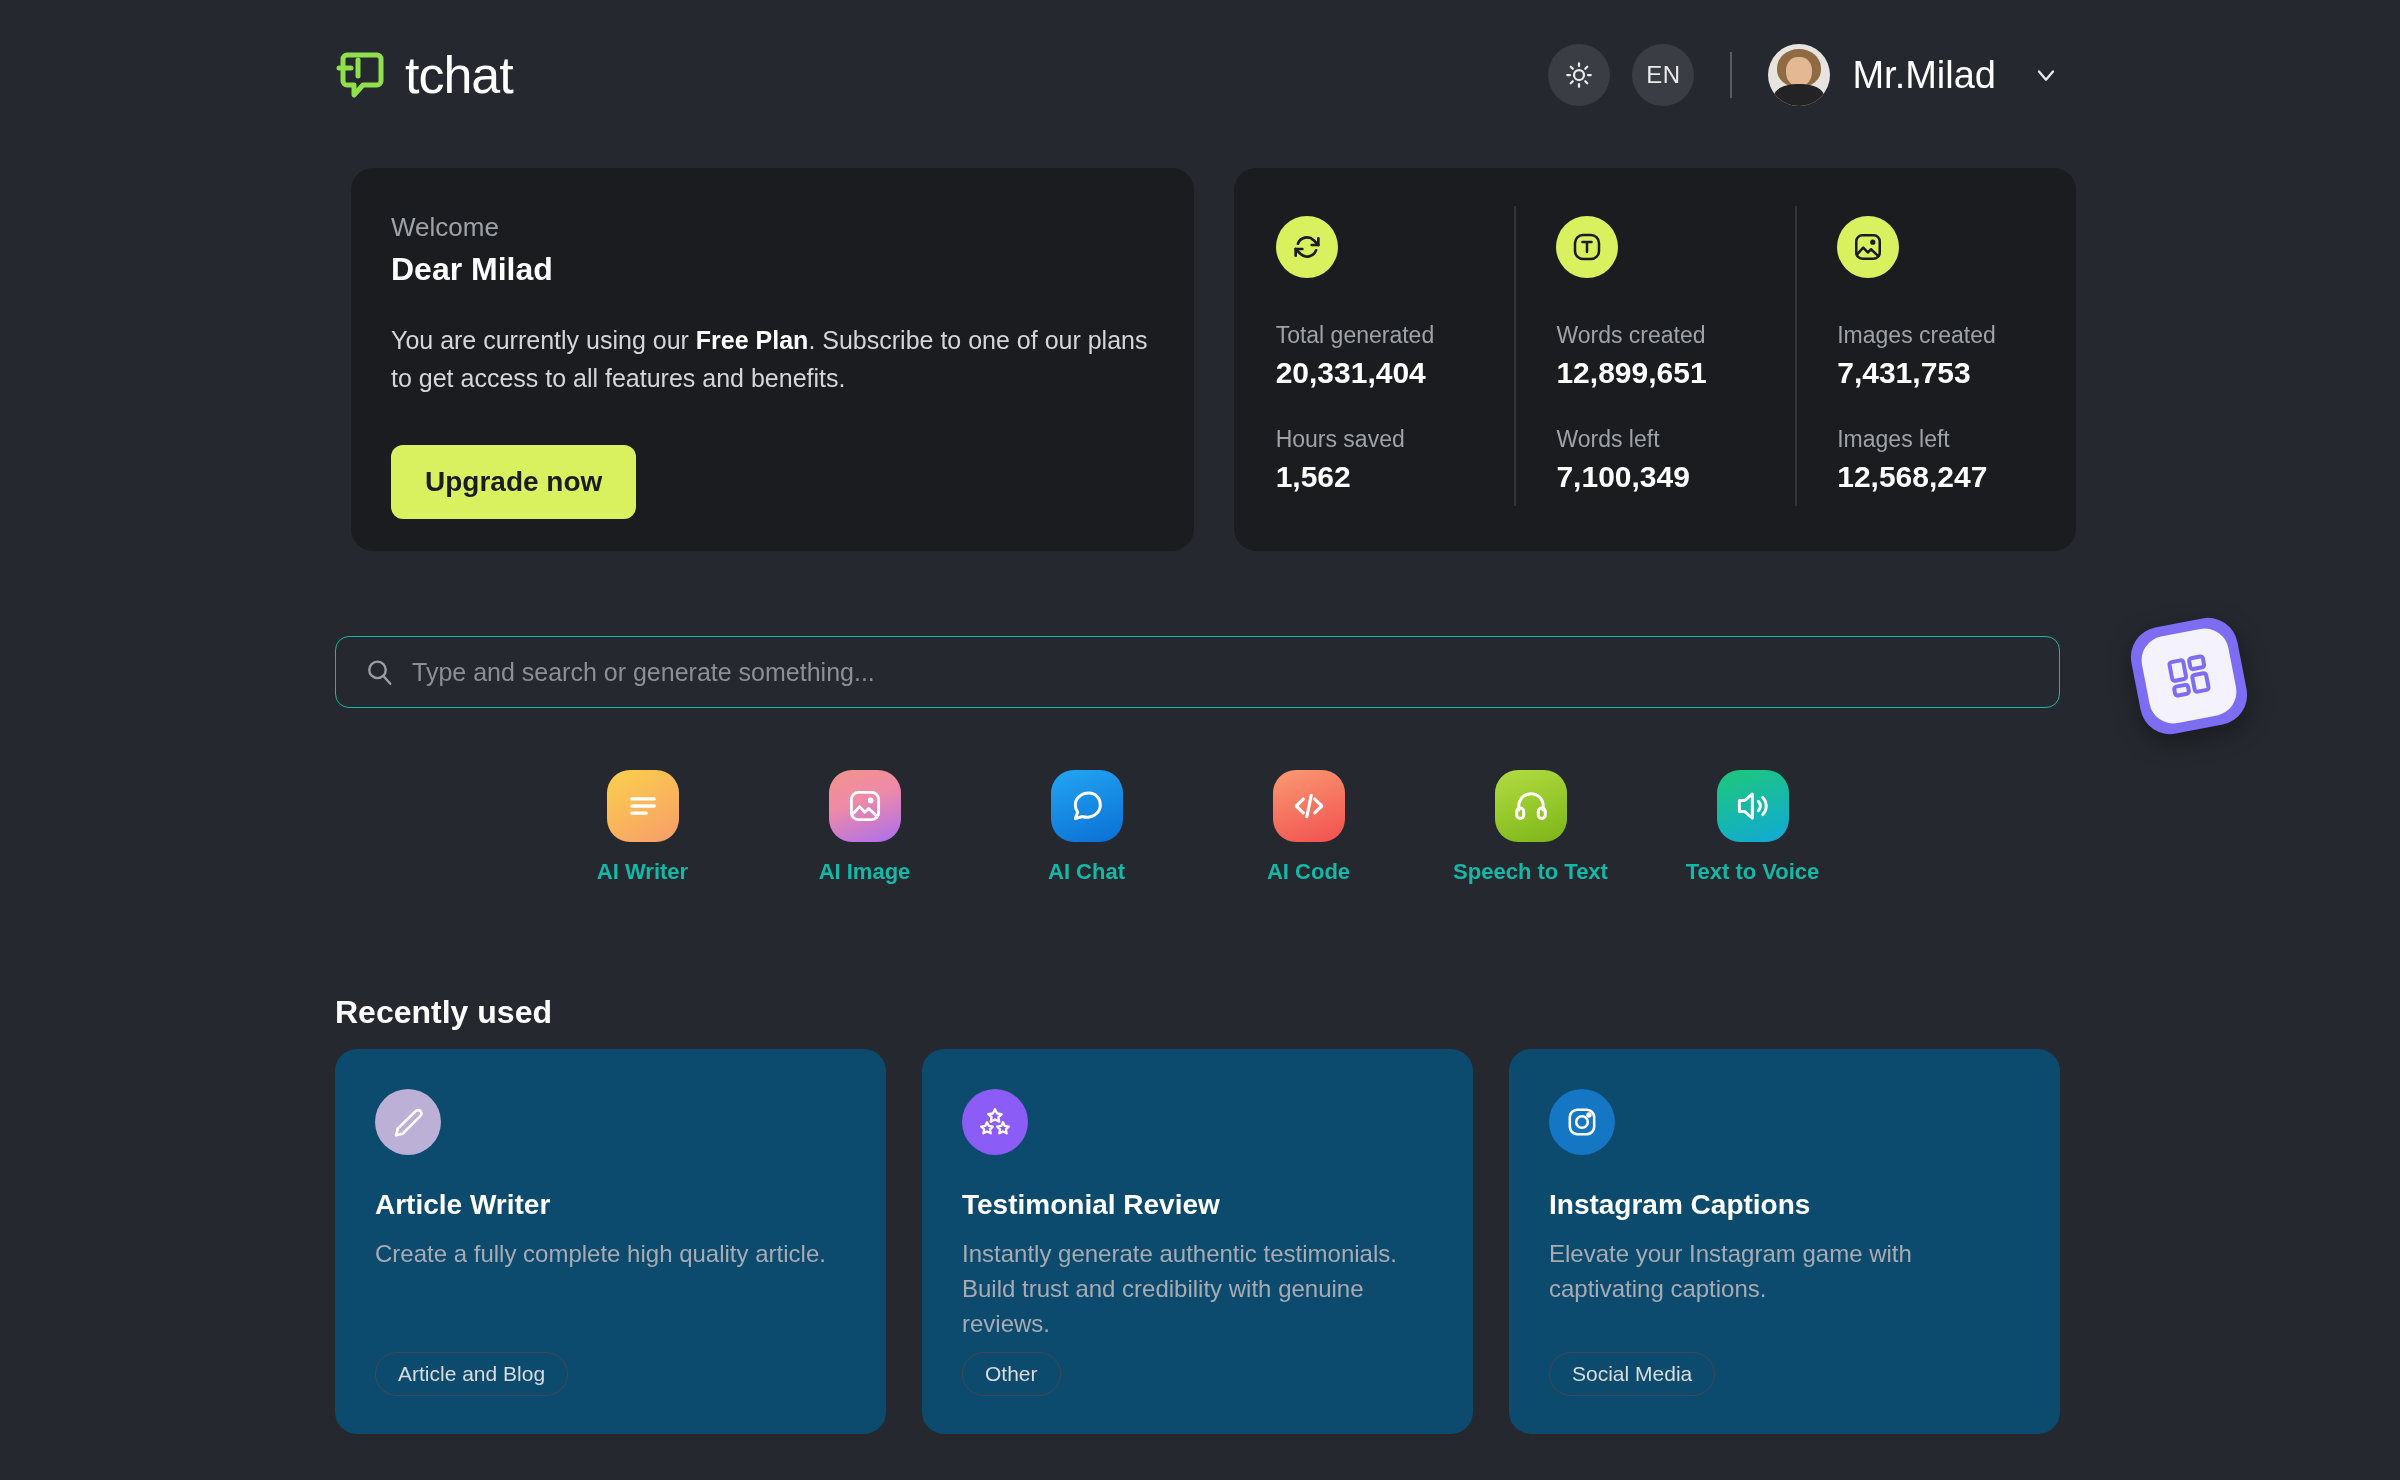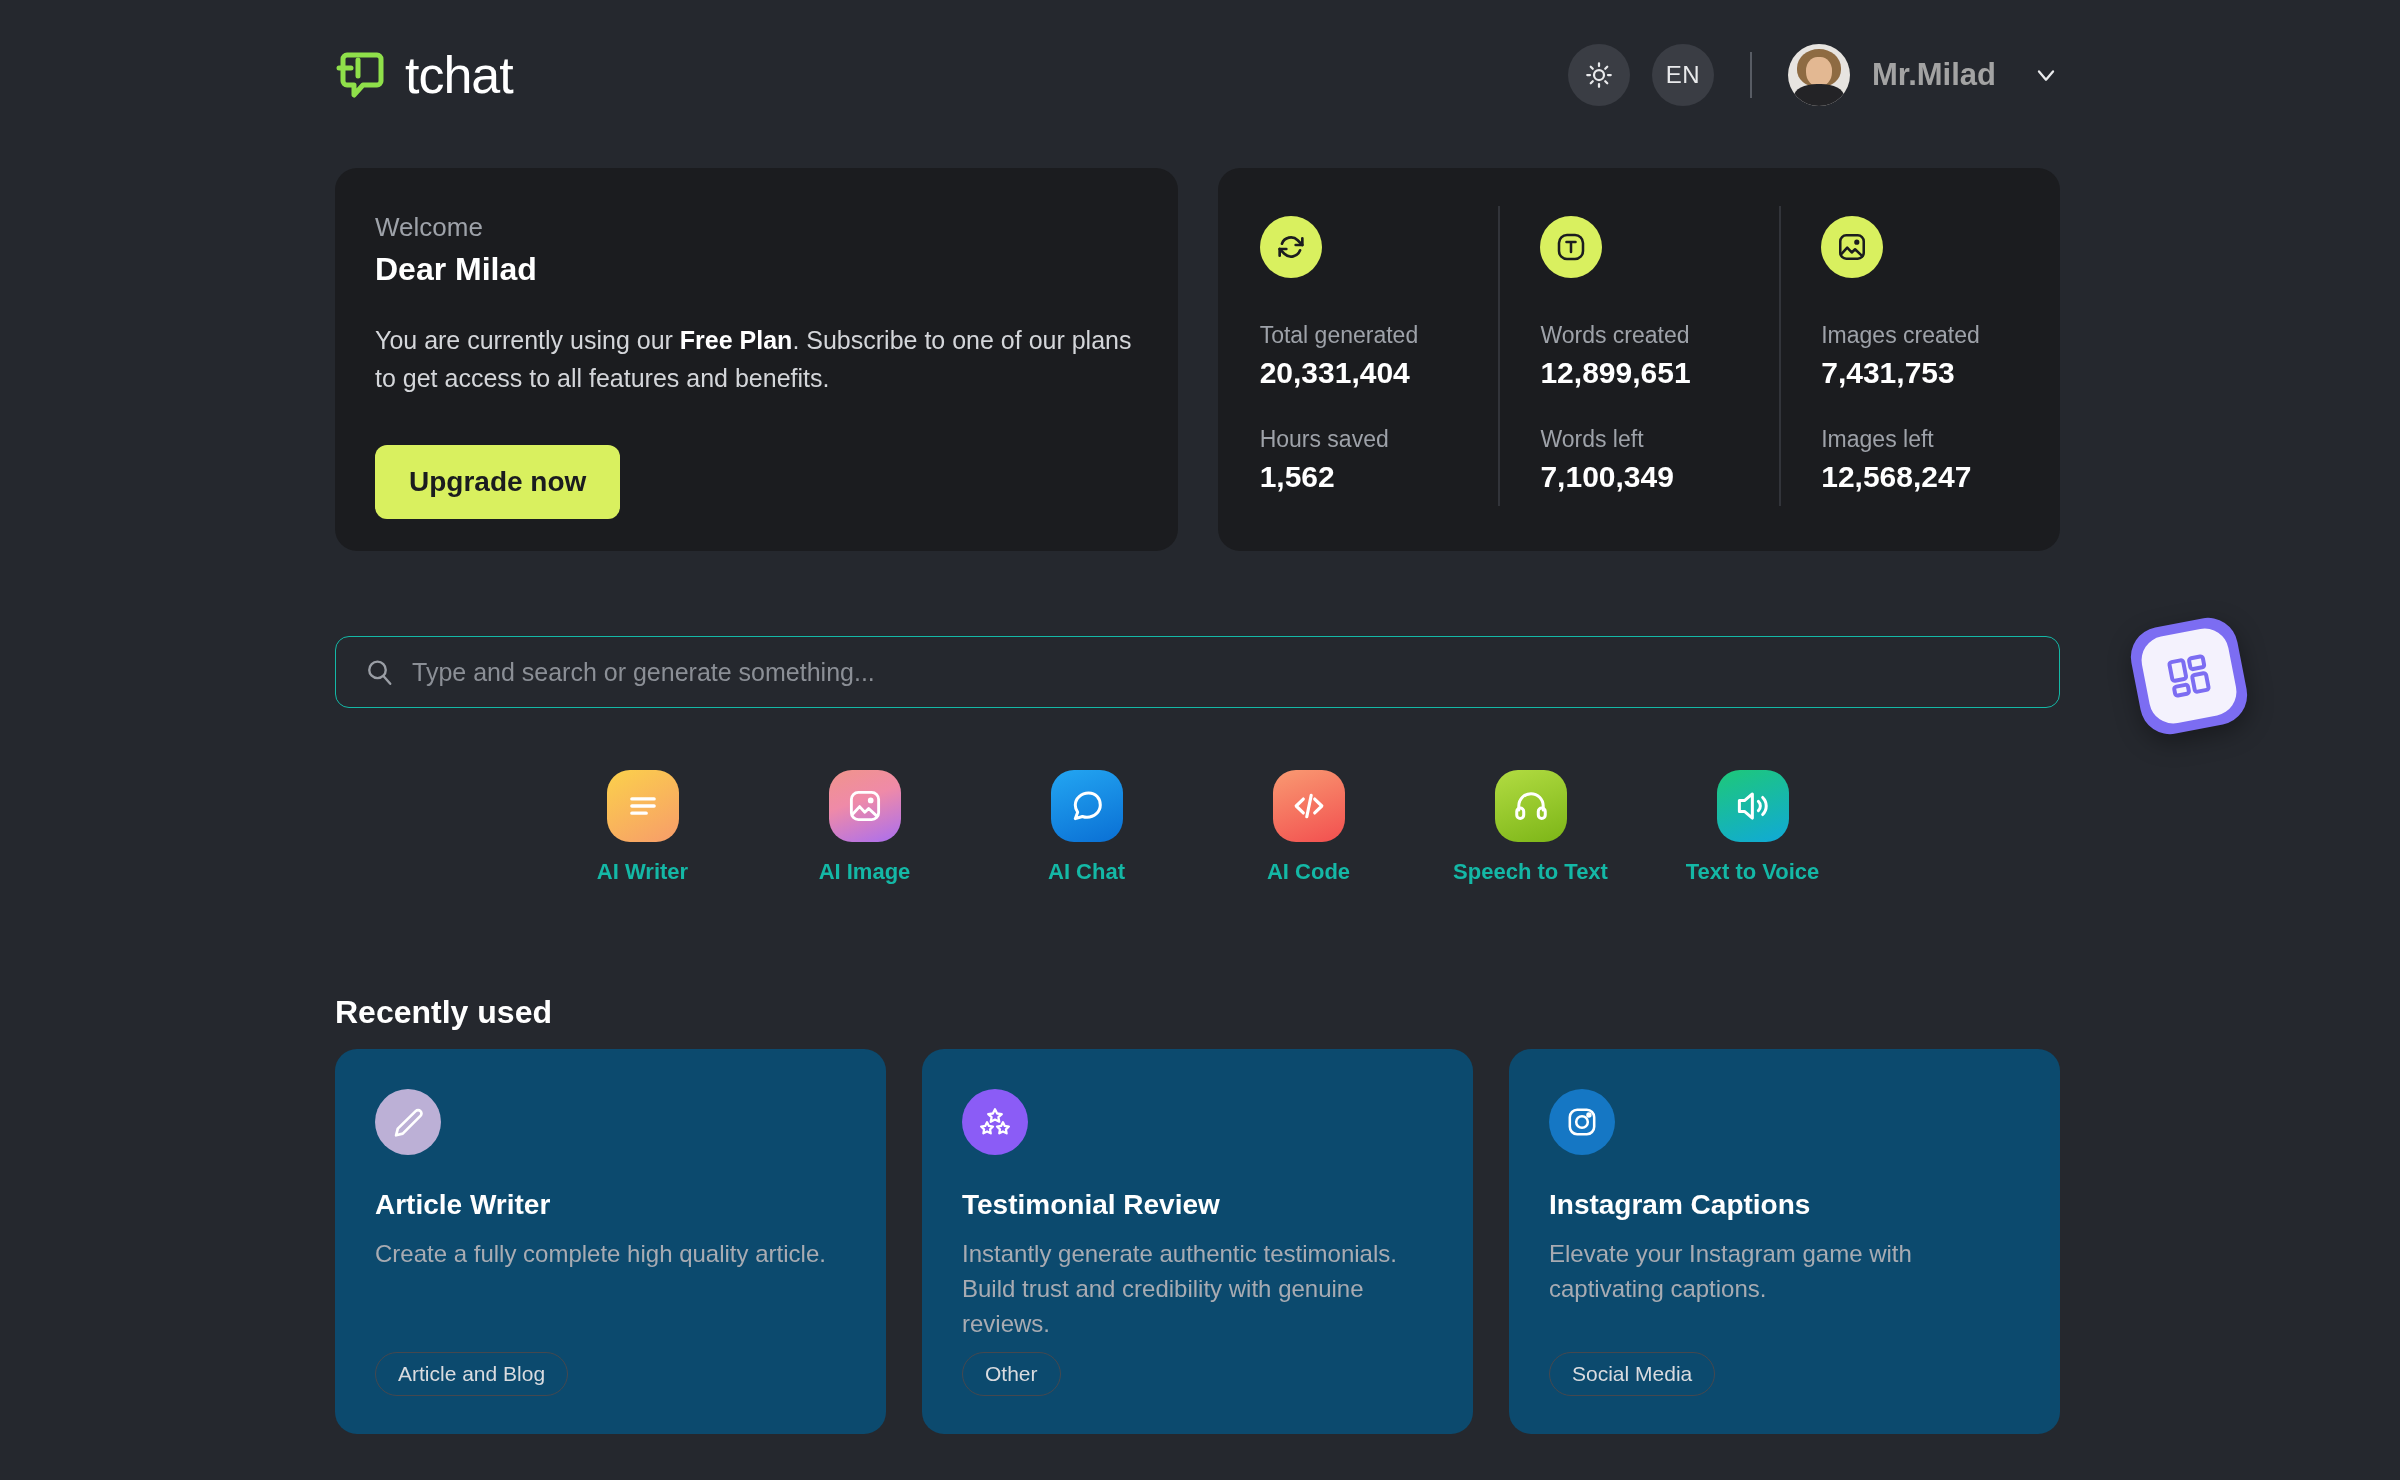"Mr.Milad" .username { color: #a3a3a3 -> #ffffff; font-size: 31px -> 38px; font-weight: 700 -> 400 }
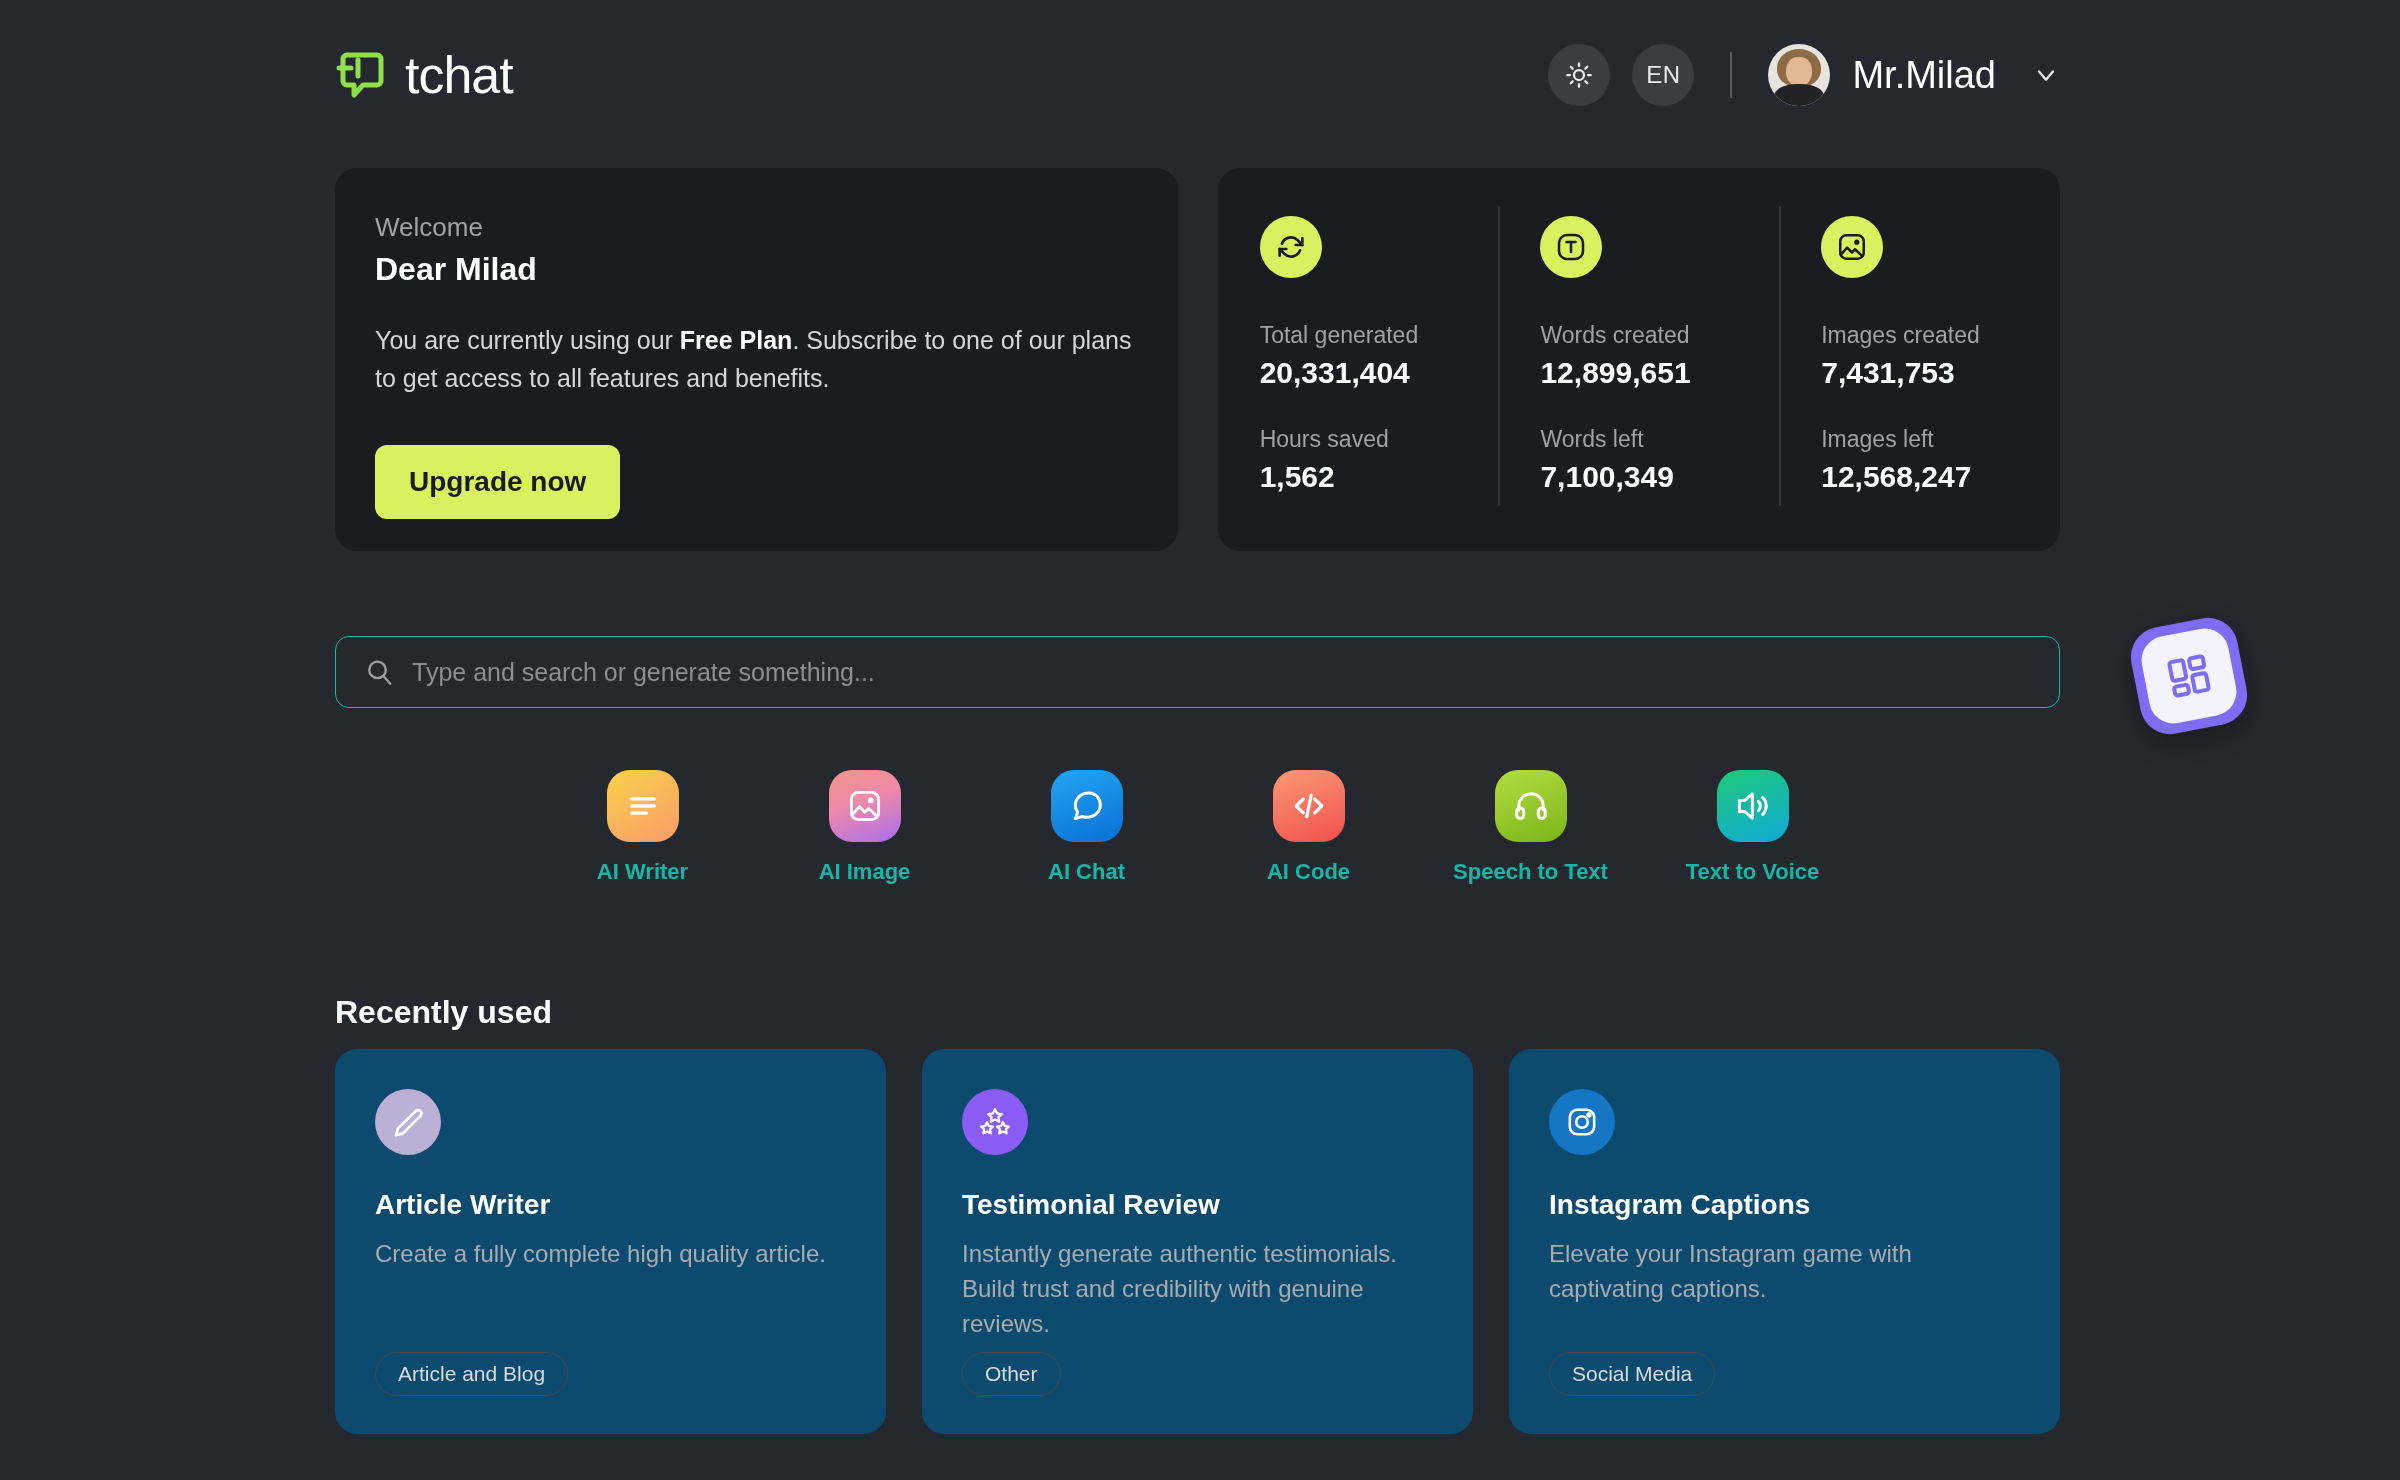"Welcome" .cards-row { left: 335px -> 351px }
